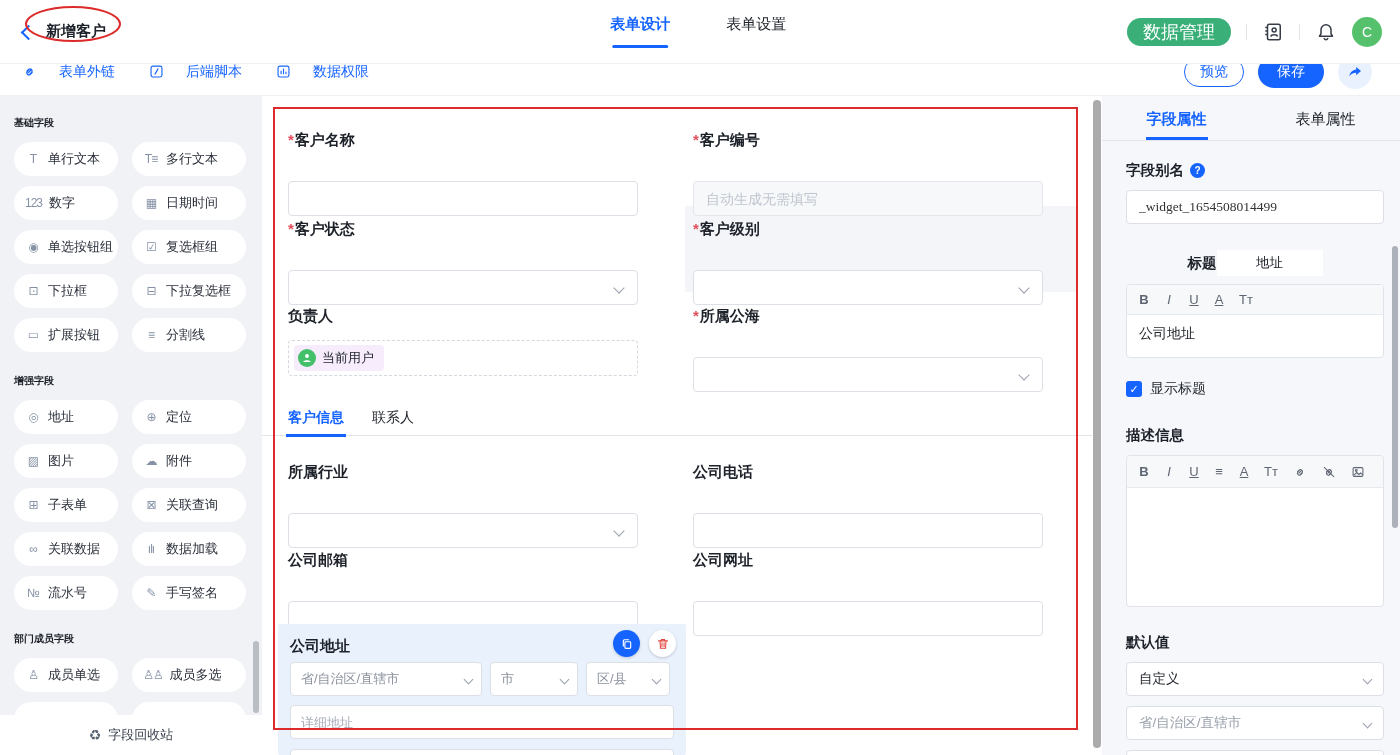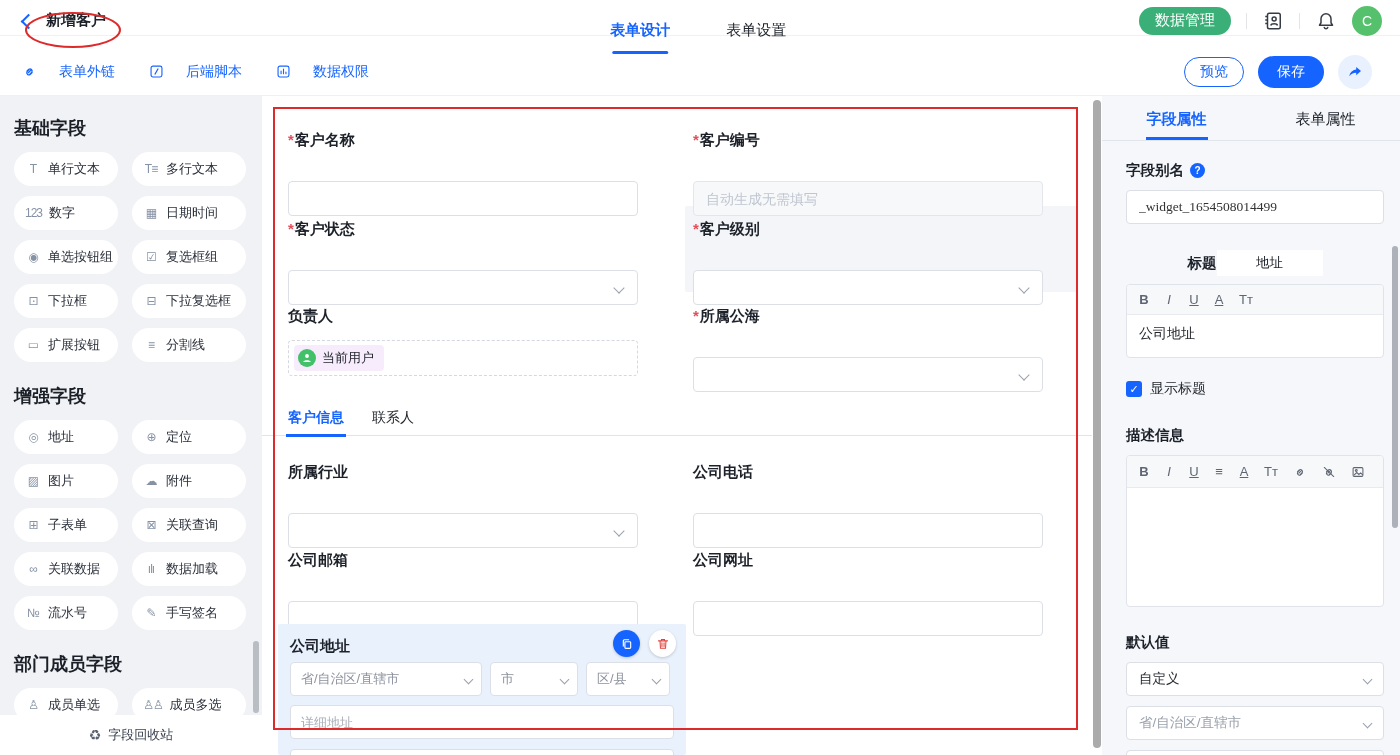"新增客户" .app-header { height: 30px -> 64px; top: 6px -> 0 }
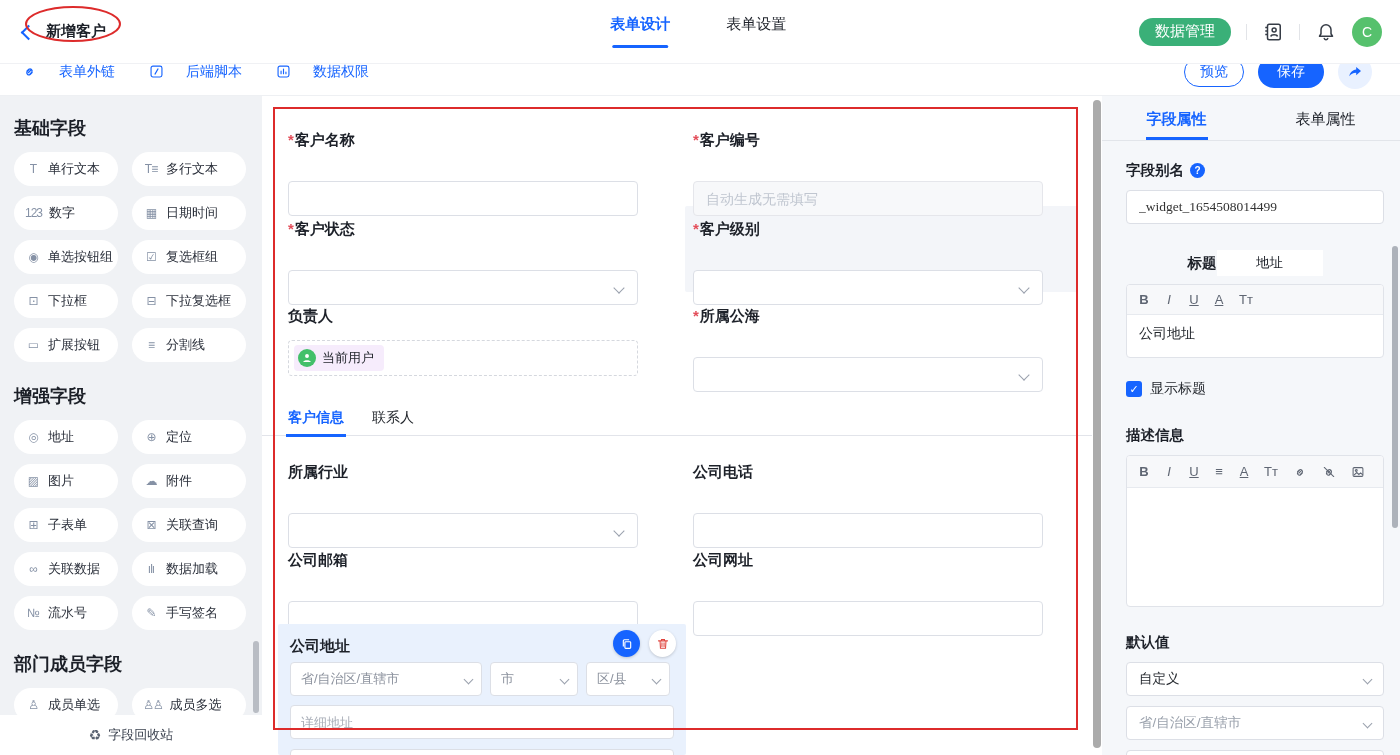"数据管理" .pill-green { font-size: 15px -> 18px }
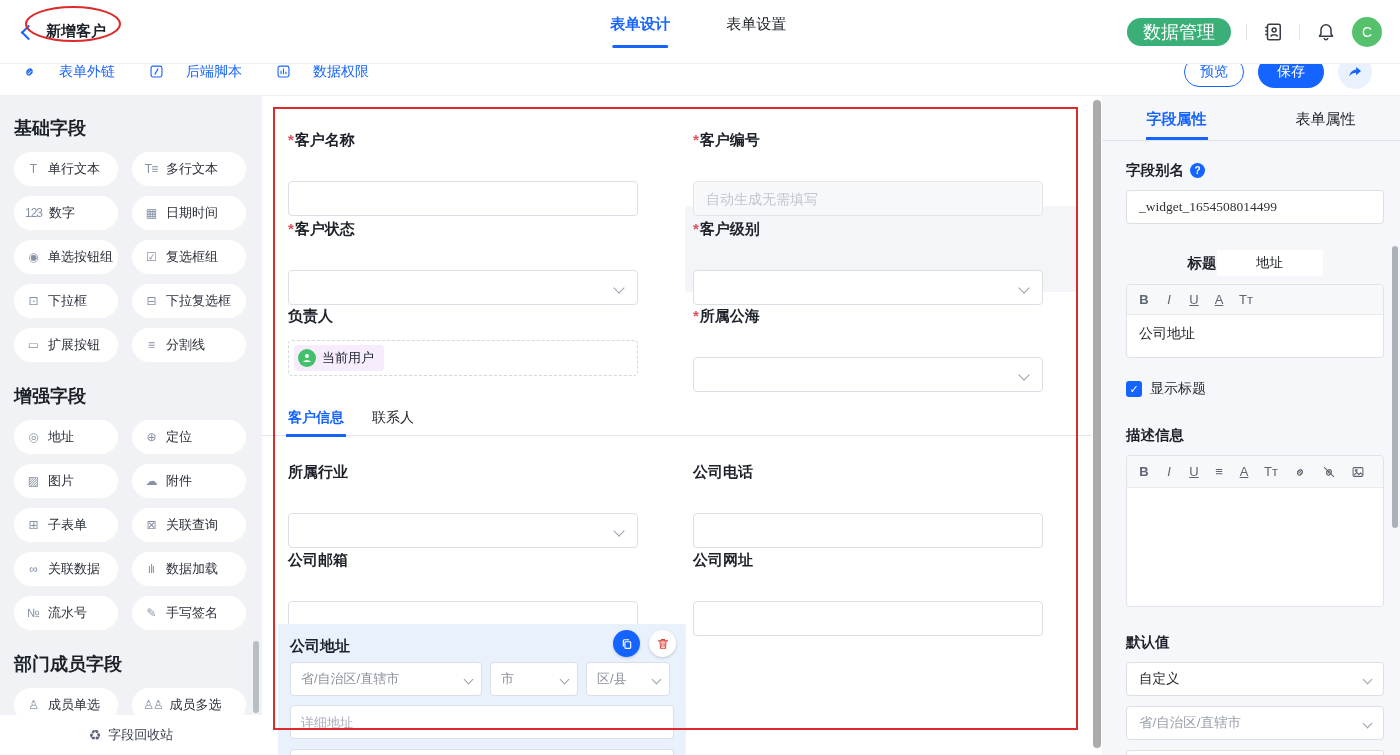"基础字段" .side-title { font-size: 18px -> 10px }
